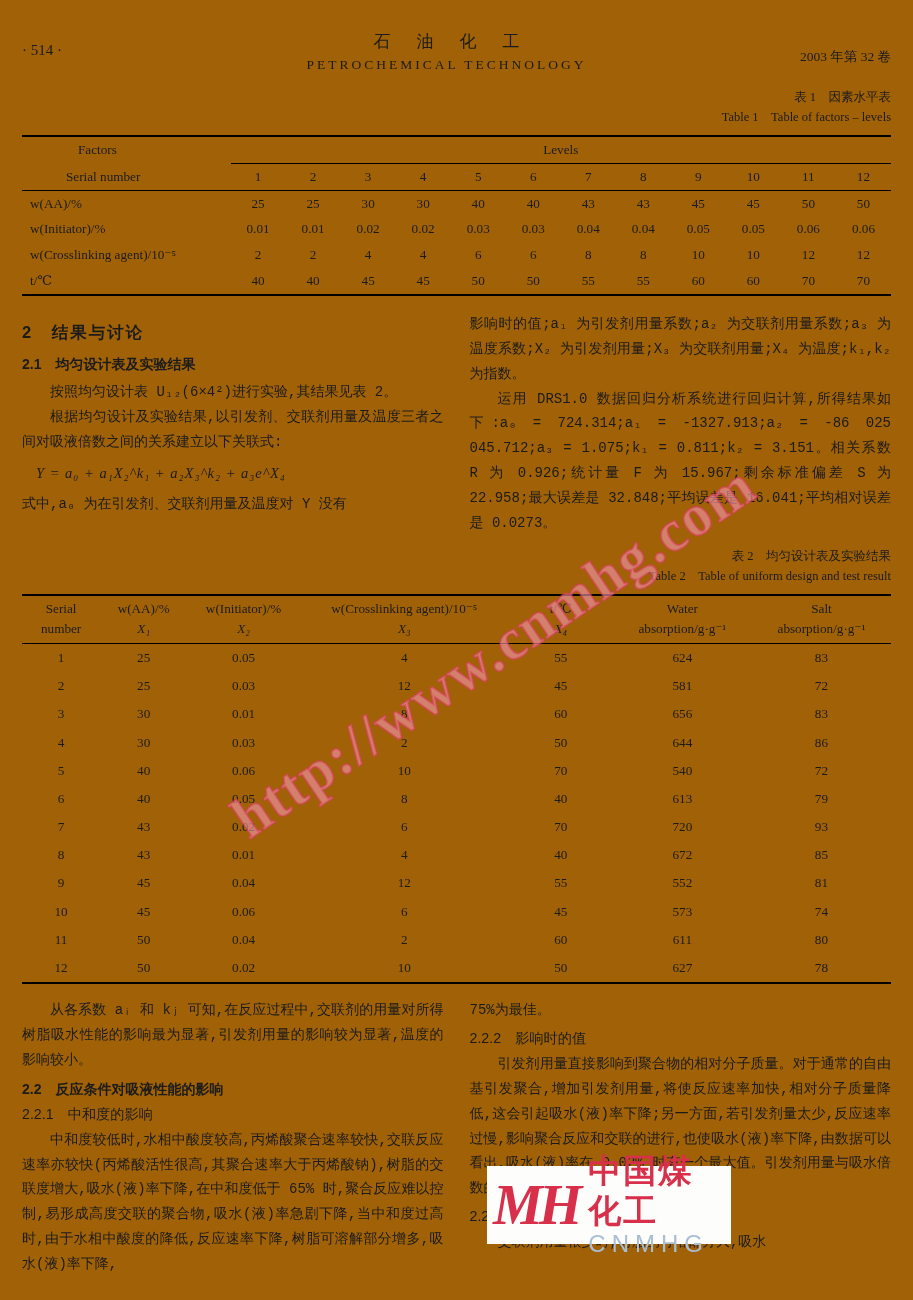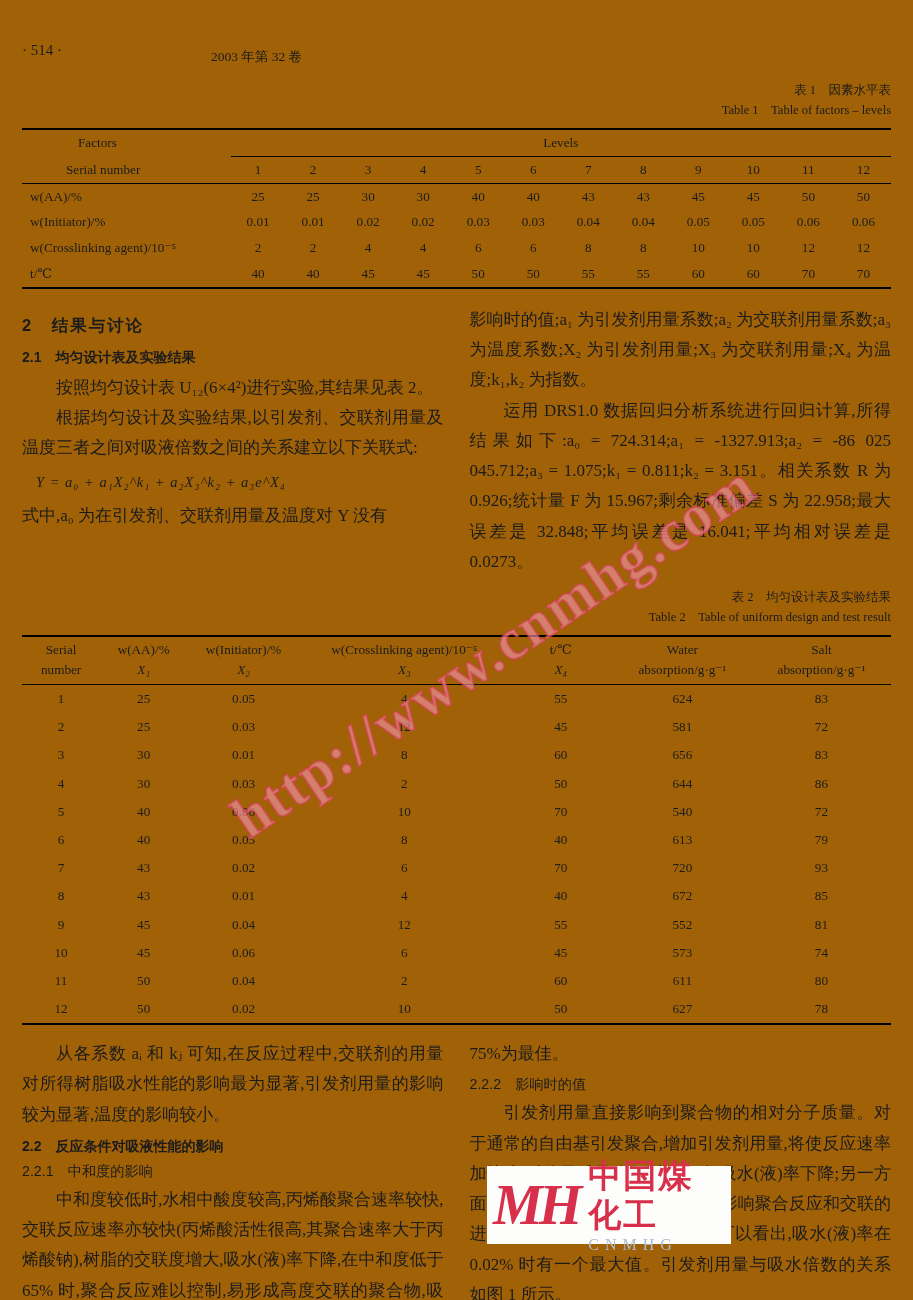"石油化工" div.hdr-center { html: none -> <div> <div>石油化工</div> <div>PETROCHEMICAL TECHNOLOGY</div> </div> }
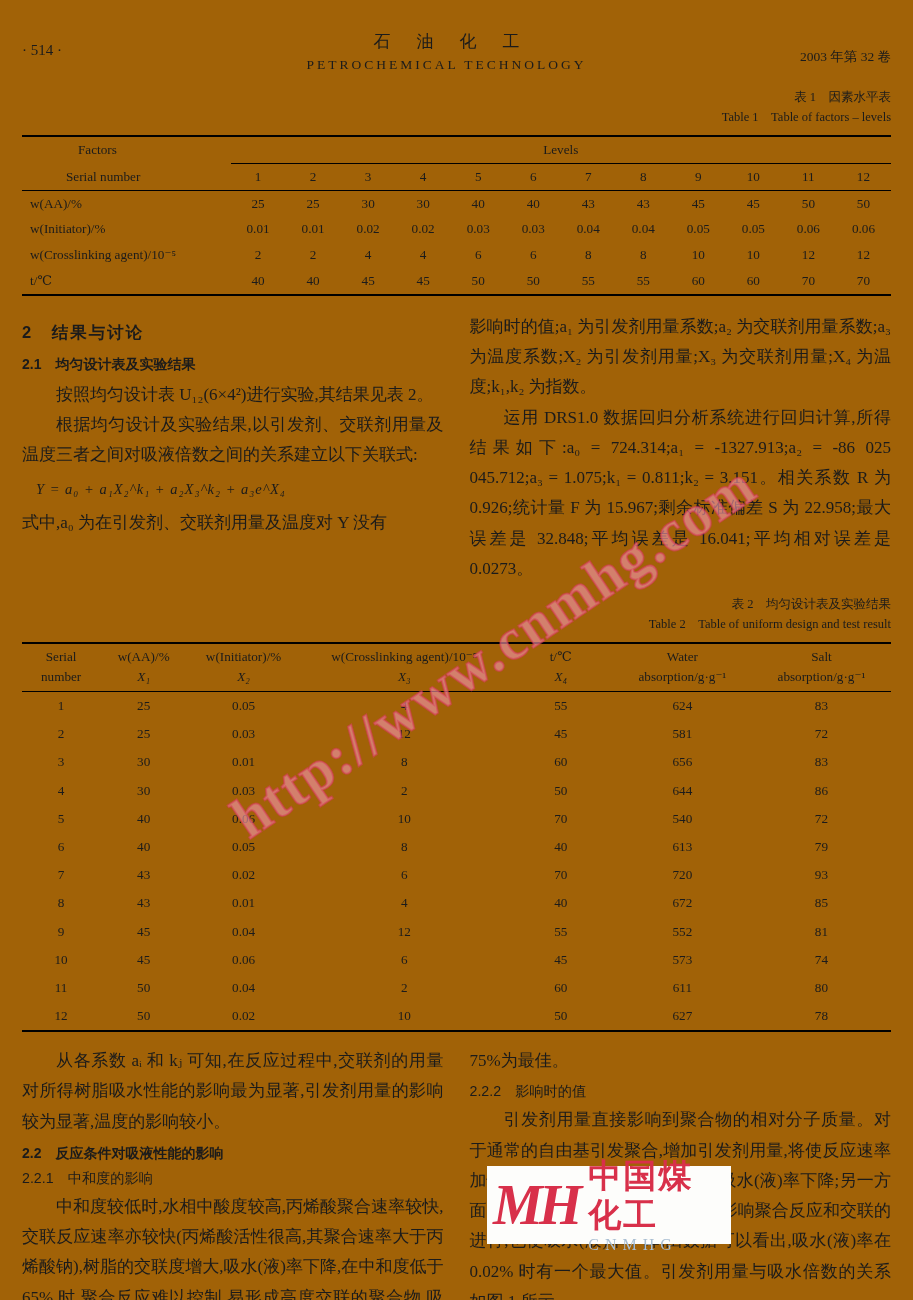"影响时的值;a₁ 为引发剂用量系数;a₂ 为交联剂用量系数;a₃" p { font-family: none -> Liberation Mono, monospace; font-size: 17px -> 14px }
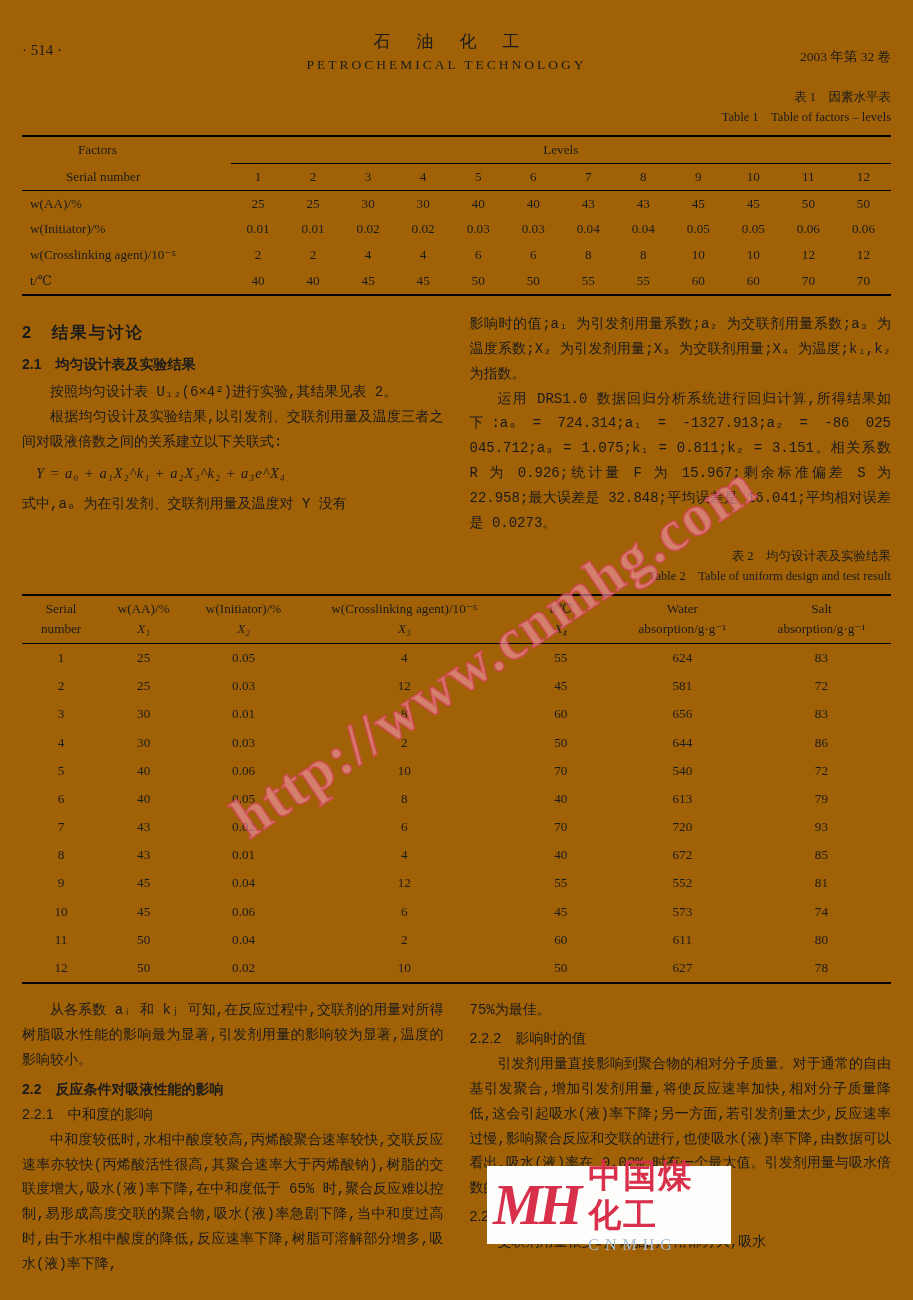"CNMHG" .cnmhg-en { font-family: Liberation Serif, serif -> Liberation Sans, sans-serif; font-size: 16px -> 24px }
